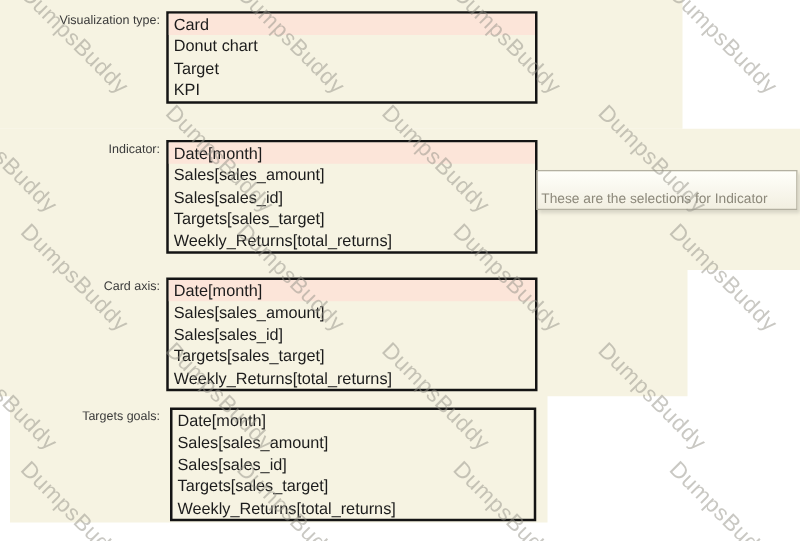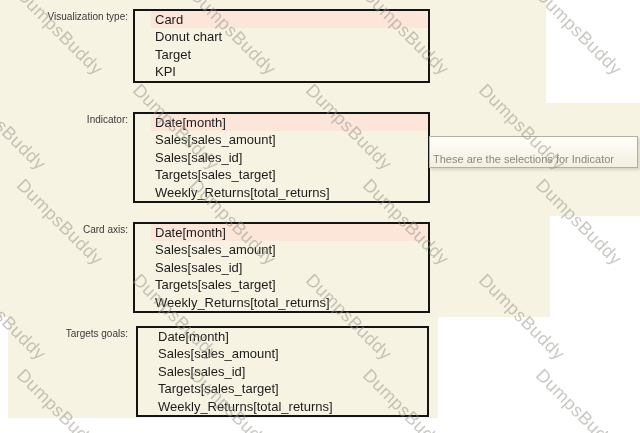"Card" .opt { margin-left: 16px -> none }
